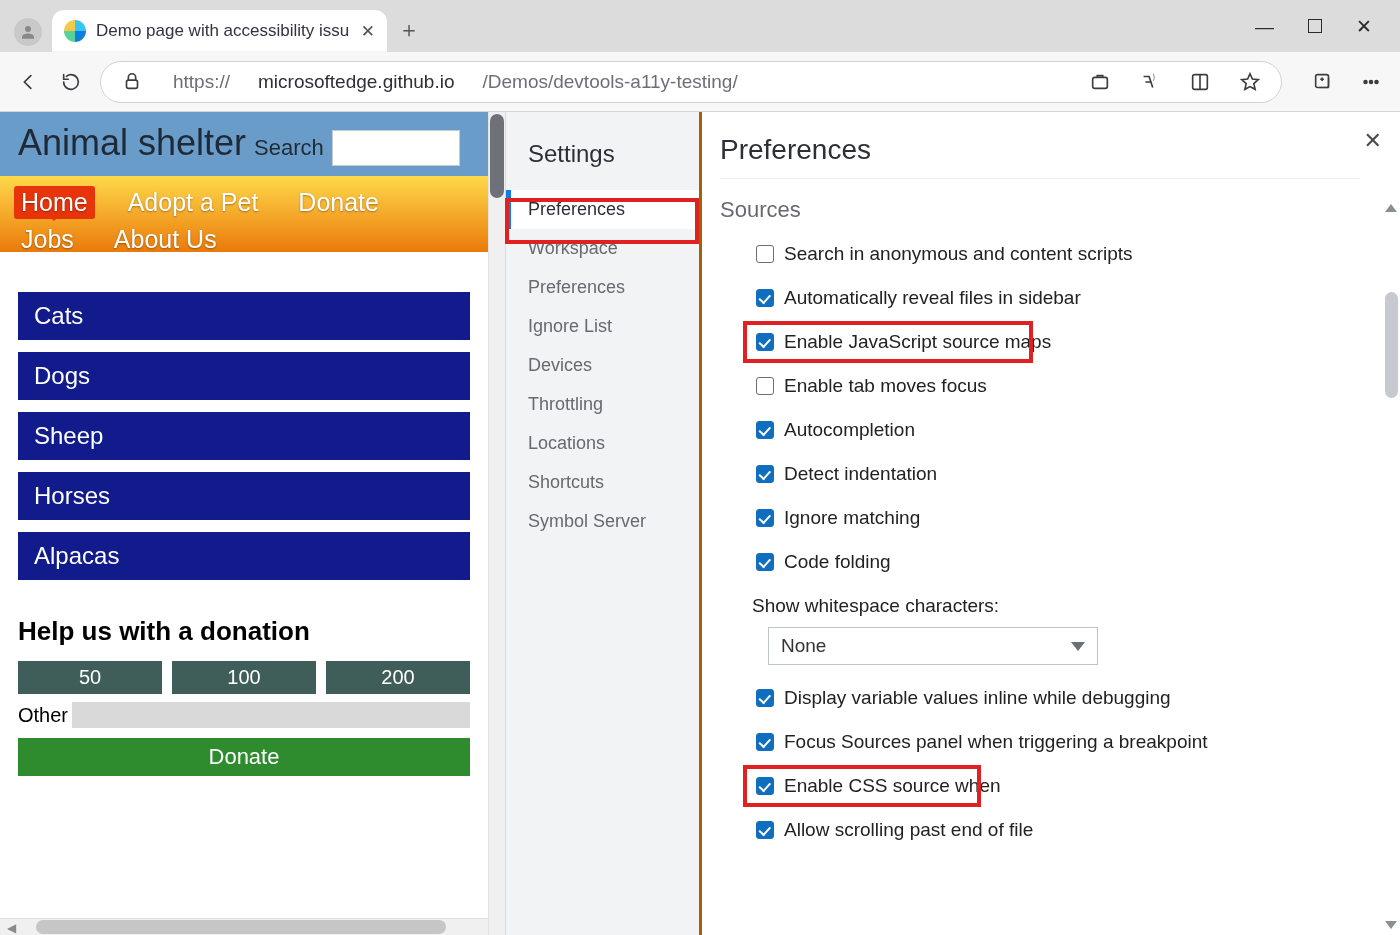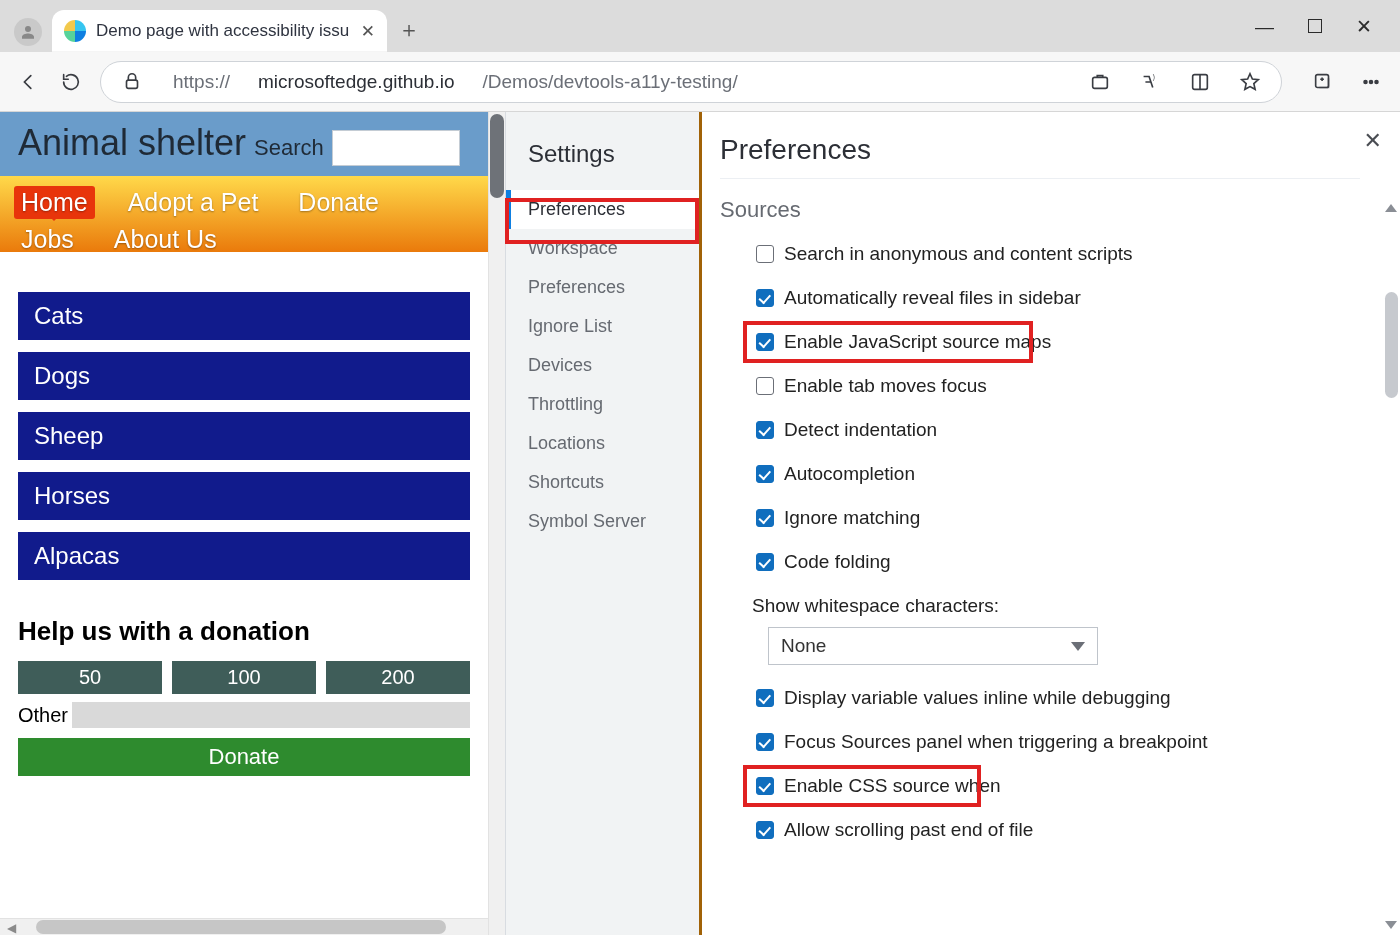"Detect indentation" div.opt { order: before "Autocompletion" -> after "Autocompletion" }
